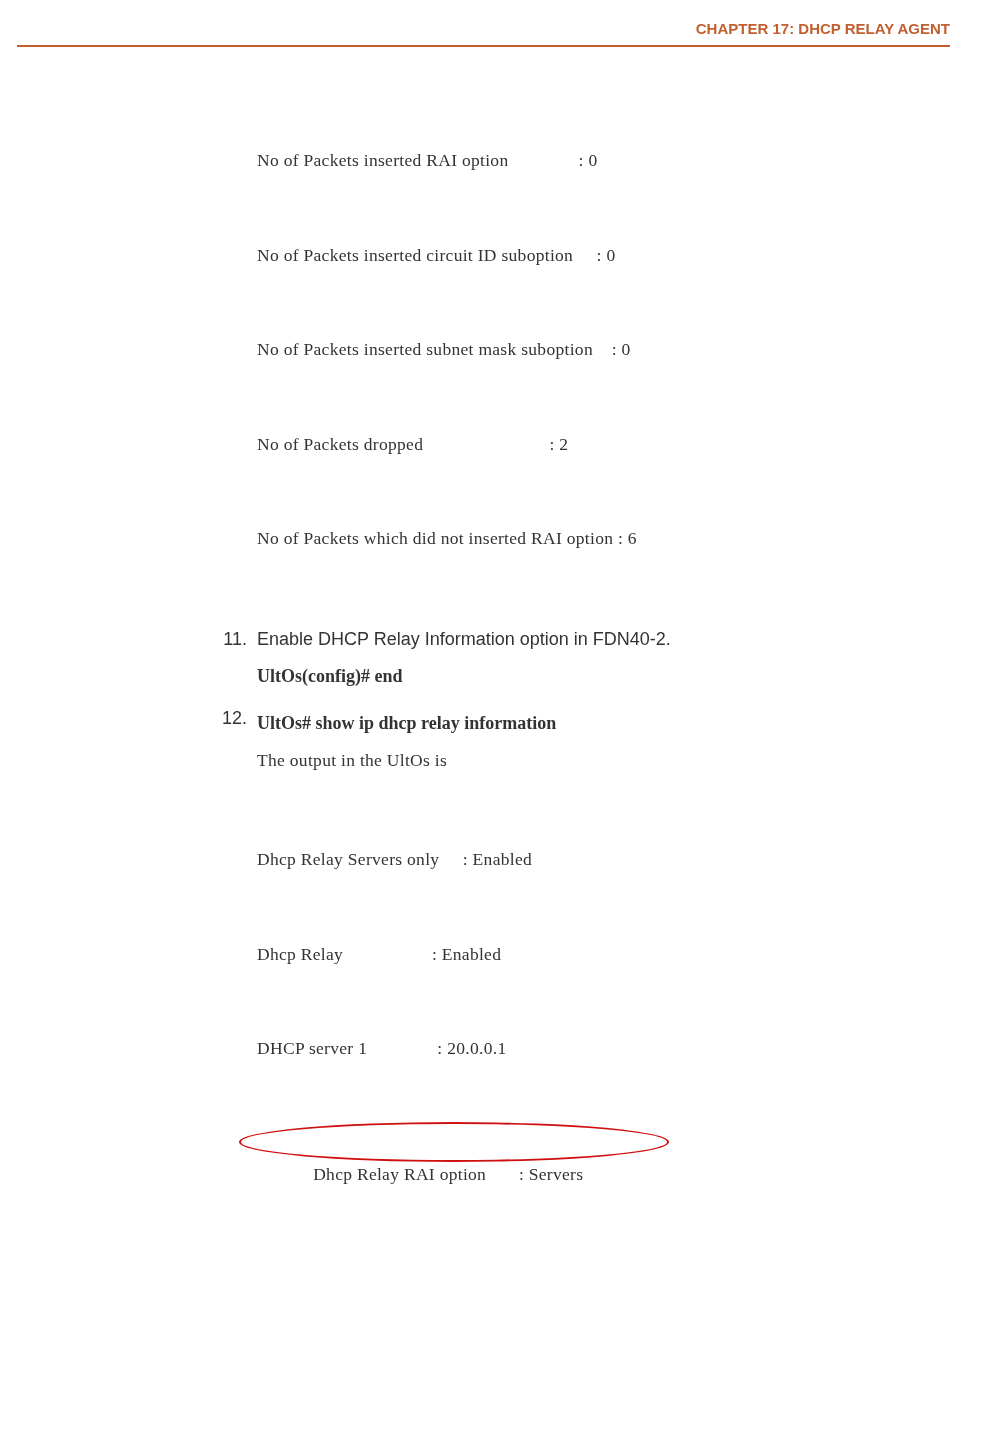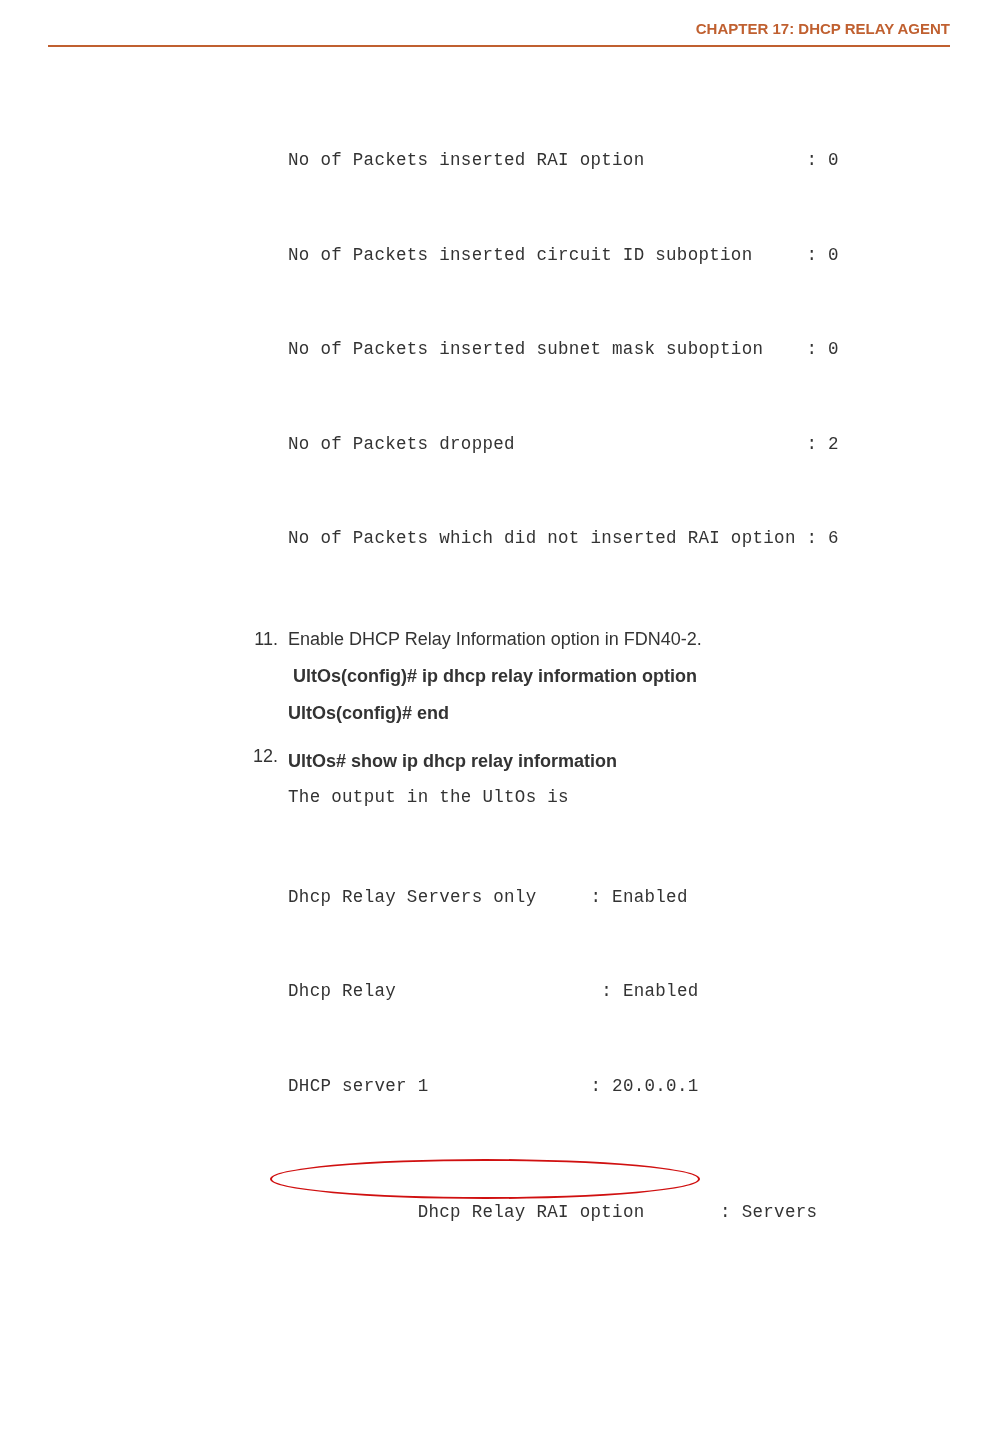"CHAPTER 17: DHCP RELAY AGENT" .page { padding: 20px 35px 15px 48px -> 20px 35px 15px 17px }
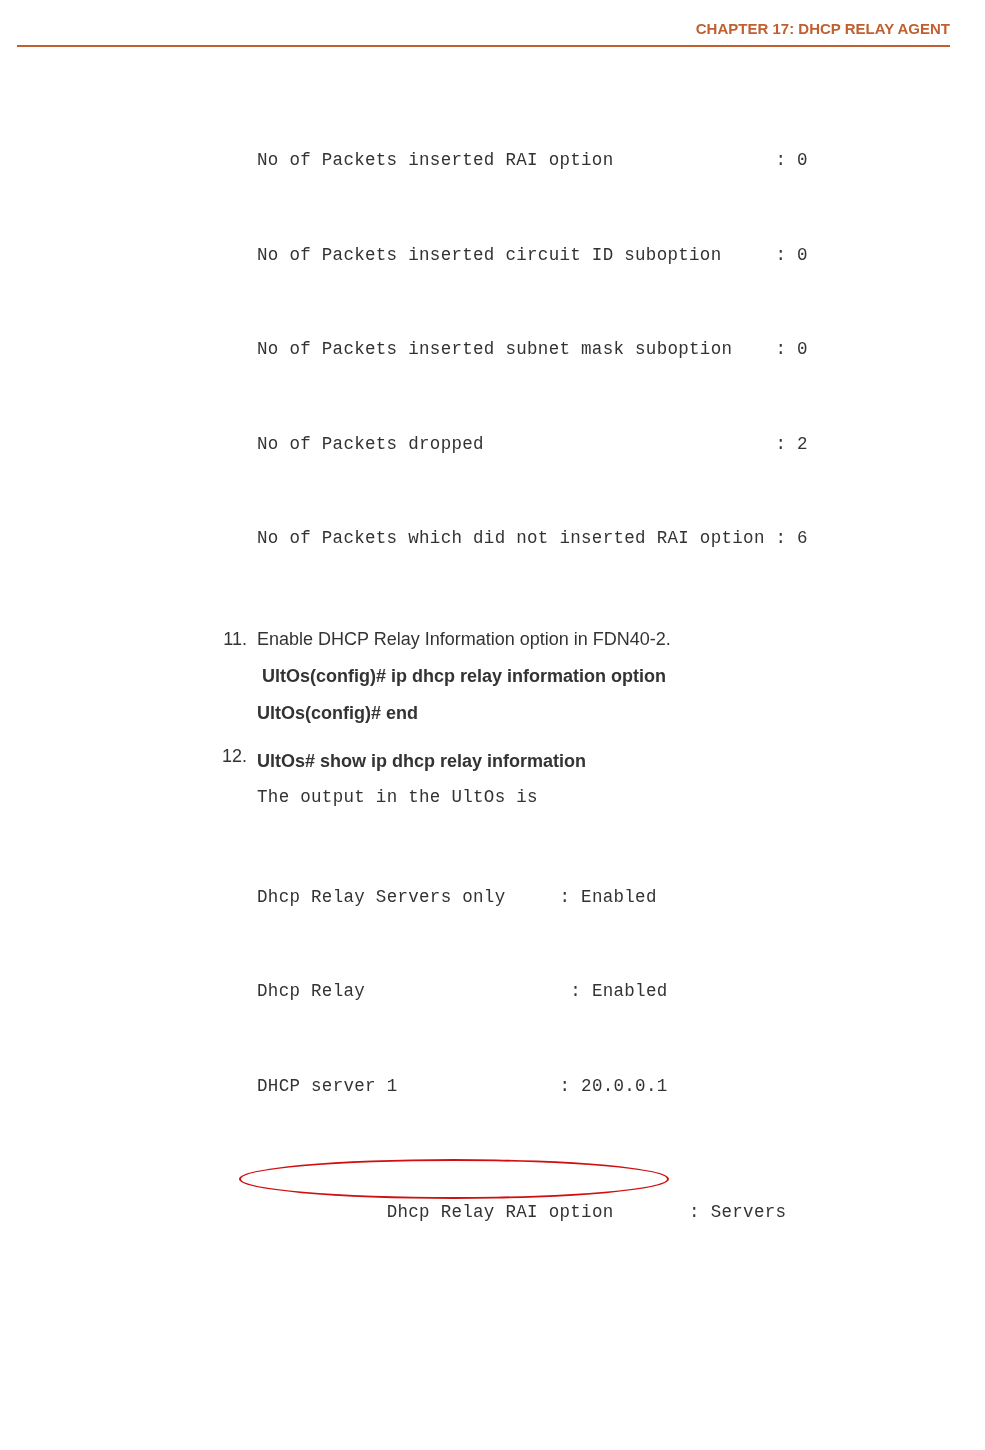"No of Packets inserted RAI" .indent { font-family: none -> Liberation Serif, serif }
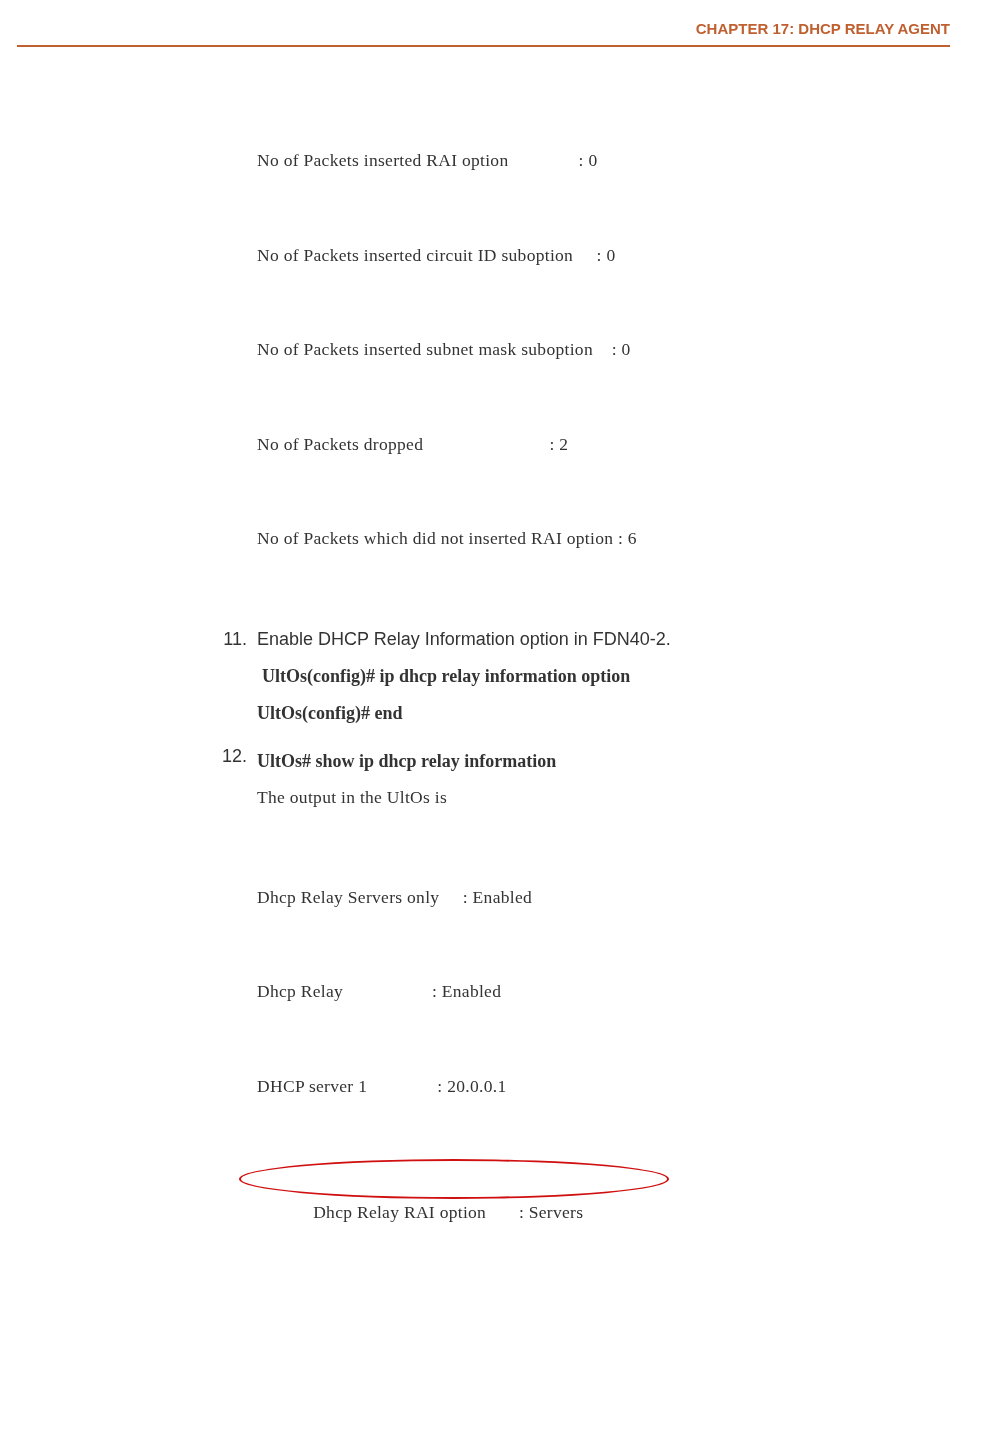"UltOs(config)# ip dhcp relay information" div.bold { html: <div>UltOs(config)# ip dhcp relay information option</div> -> none }
